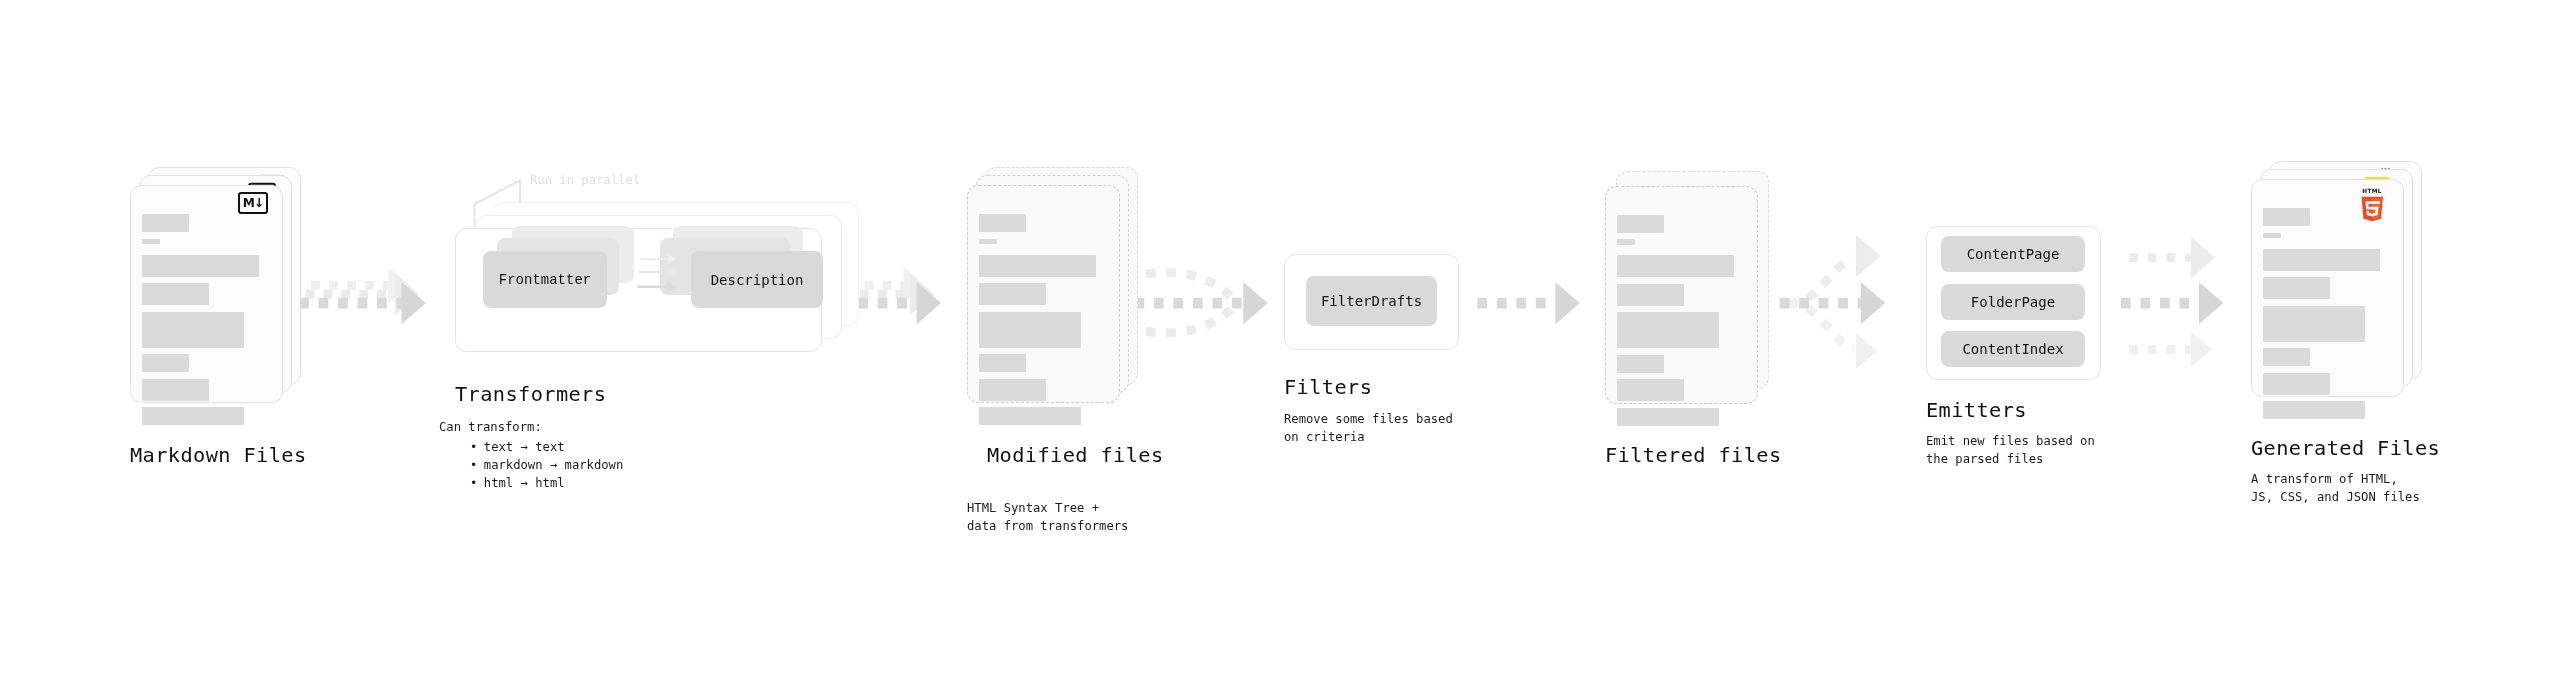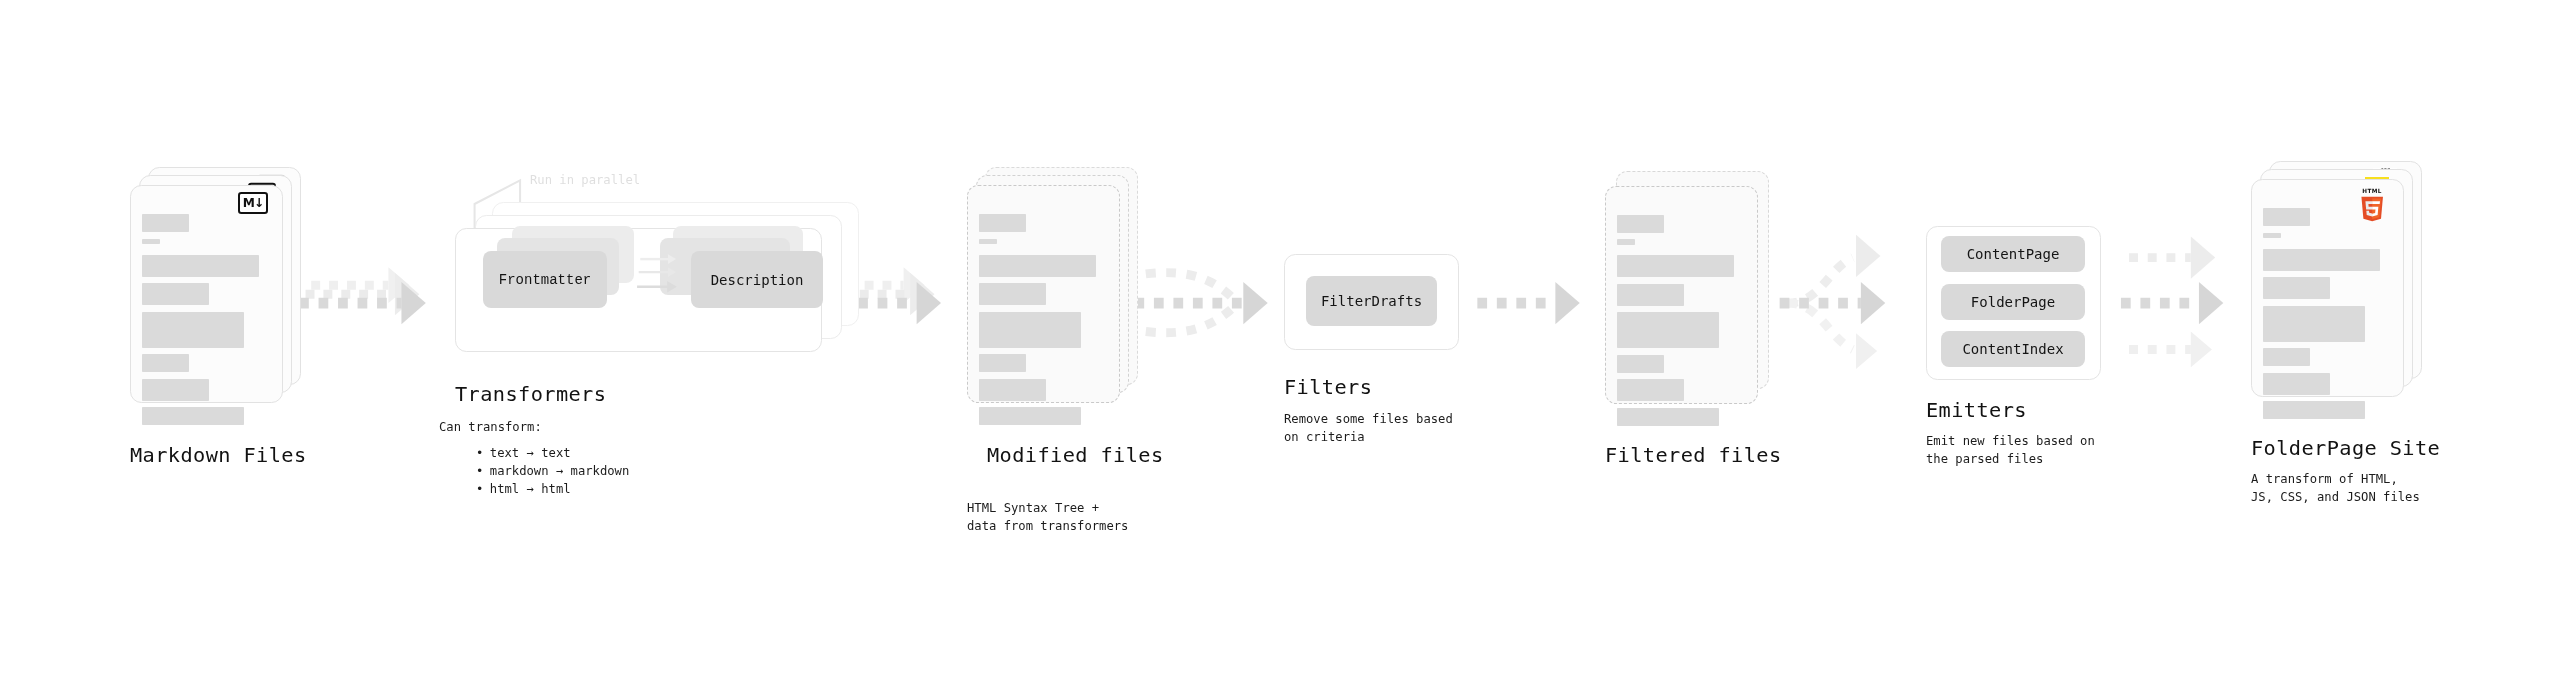"text → text" .bullets ul { margin: 8px -> 2px }
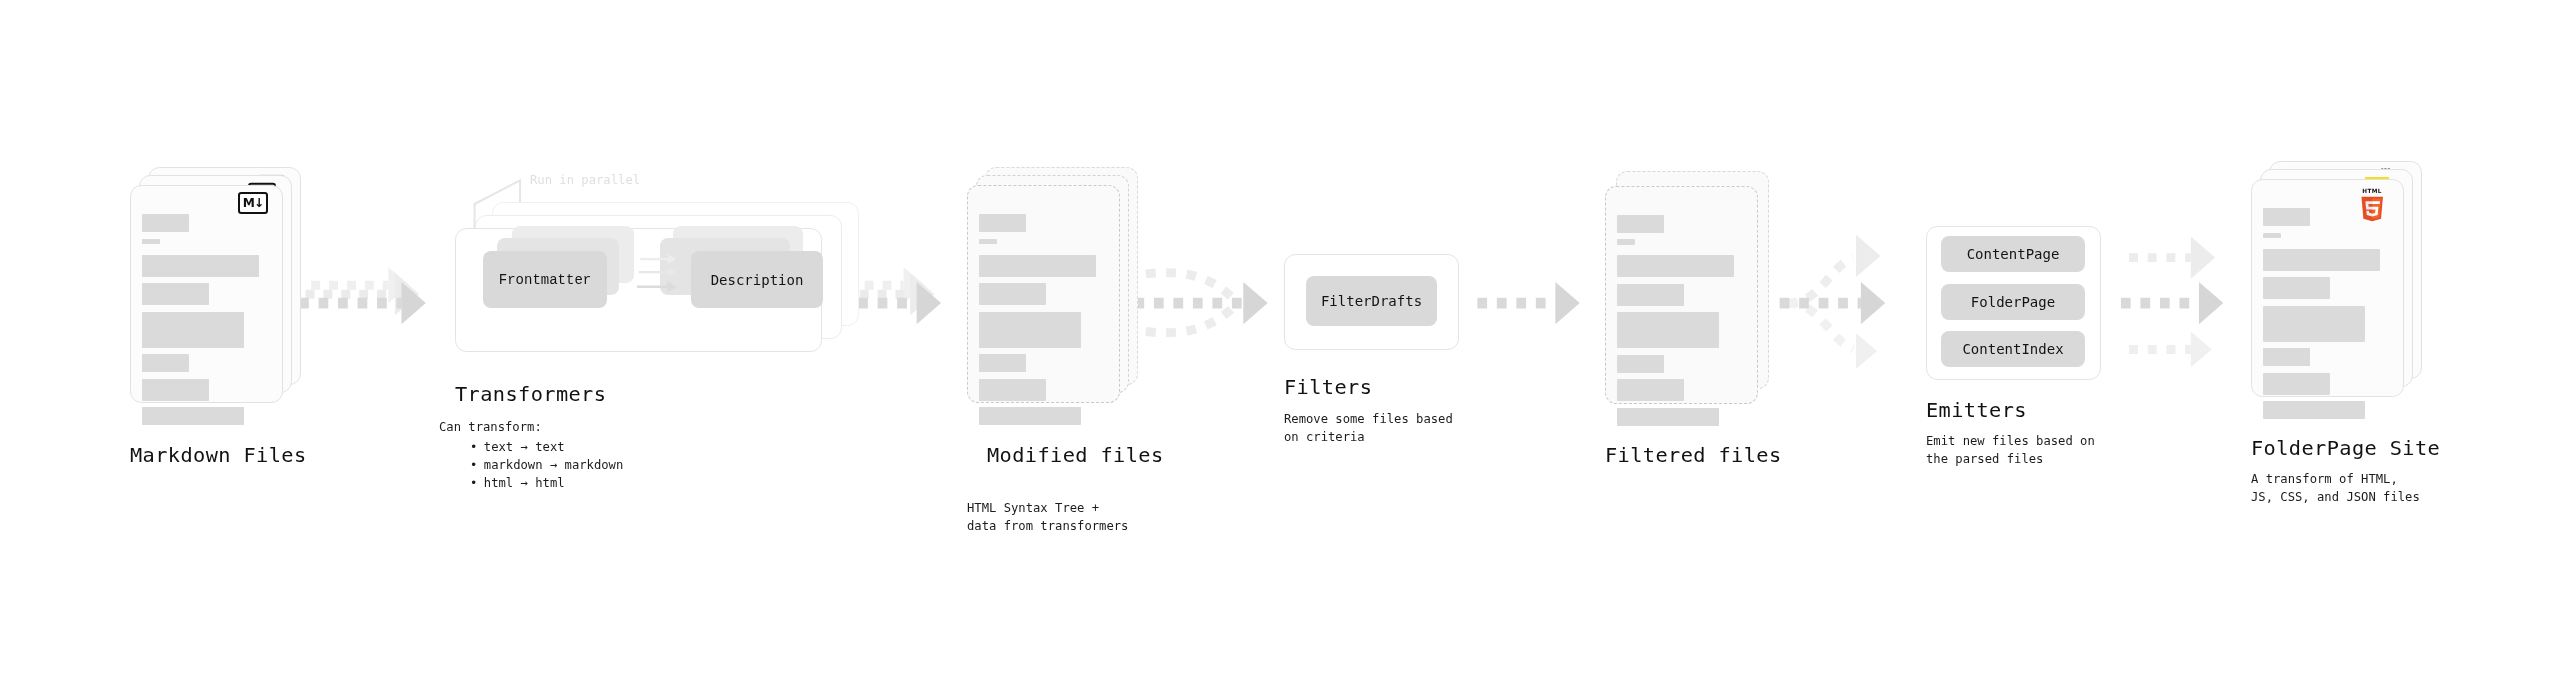"FolderPage Site" div.title { text: FolderPage Site -> Generated Files }
